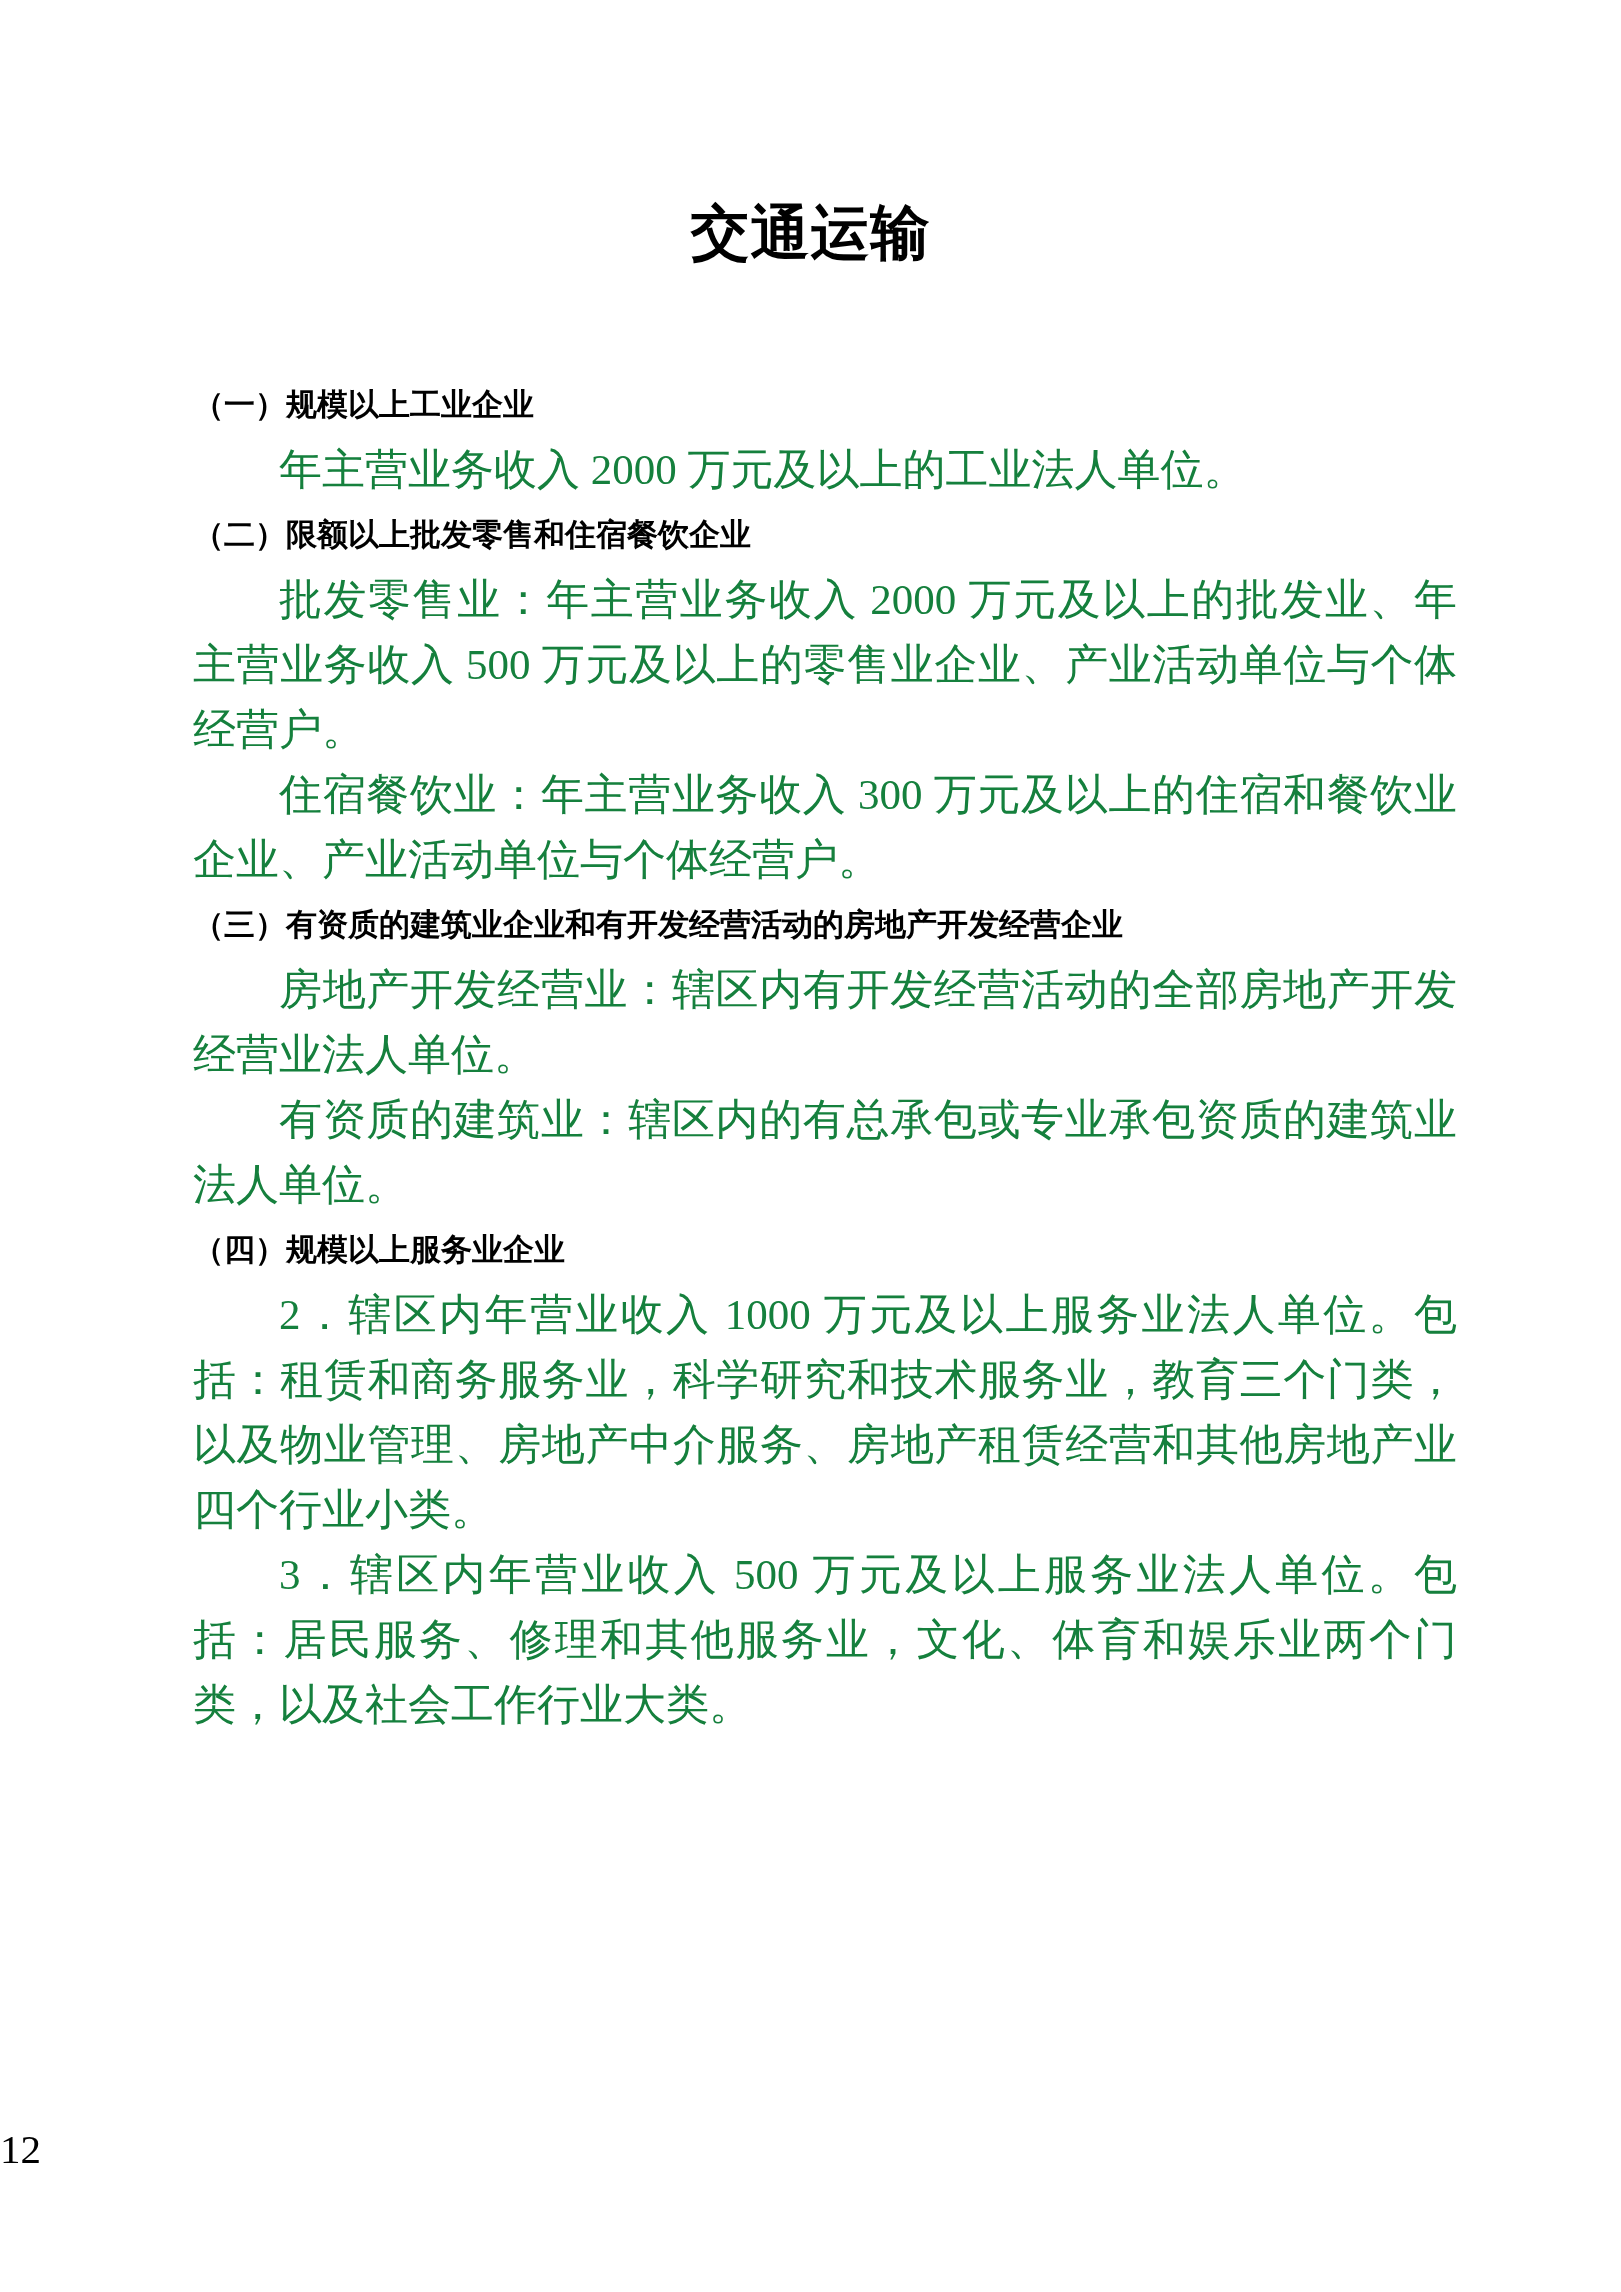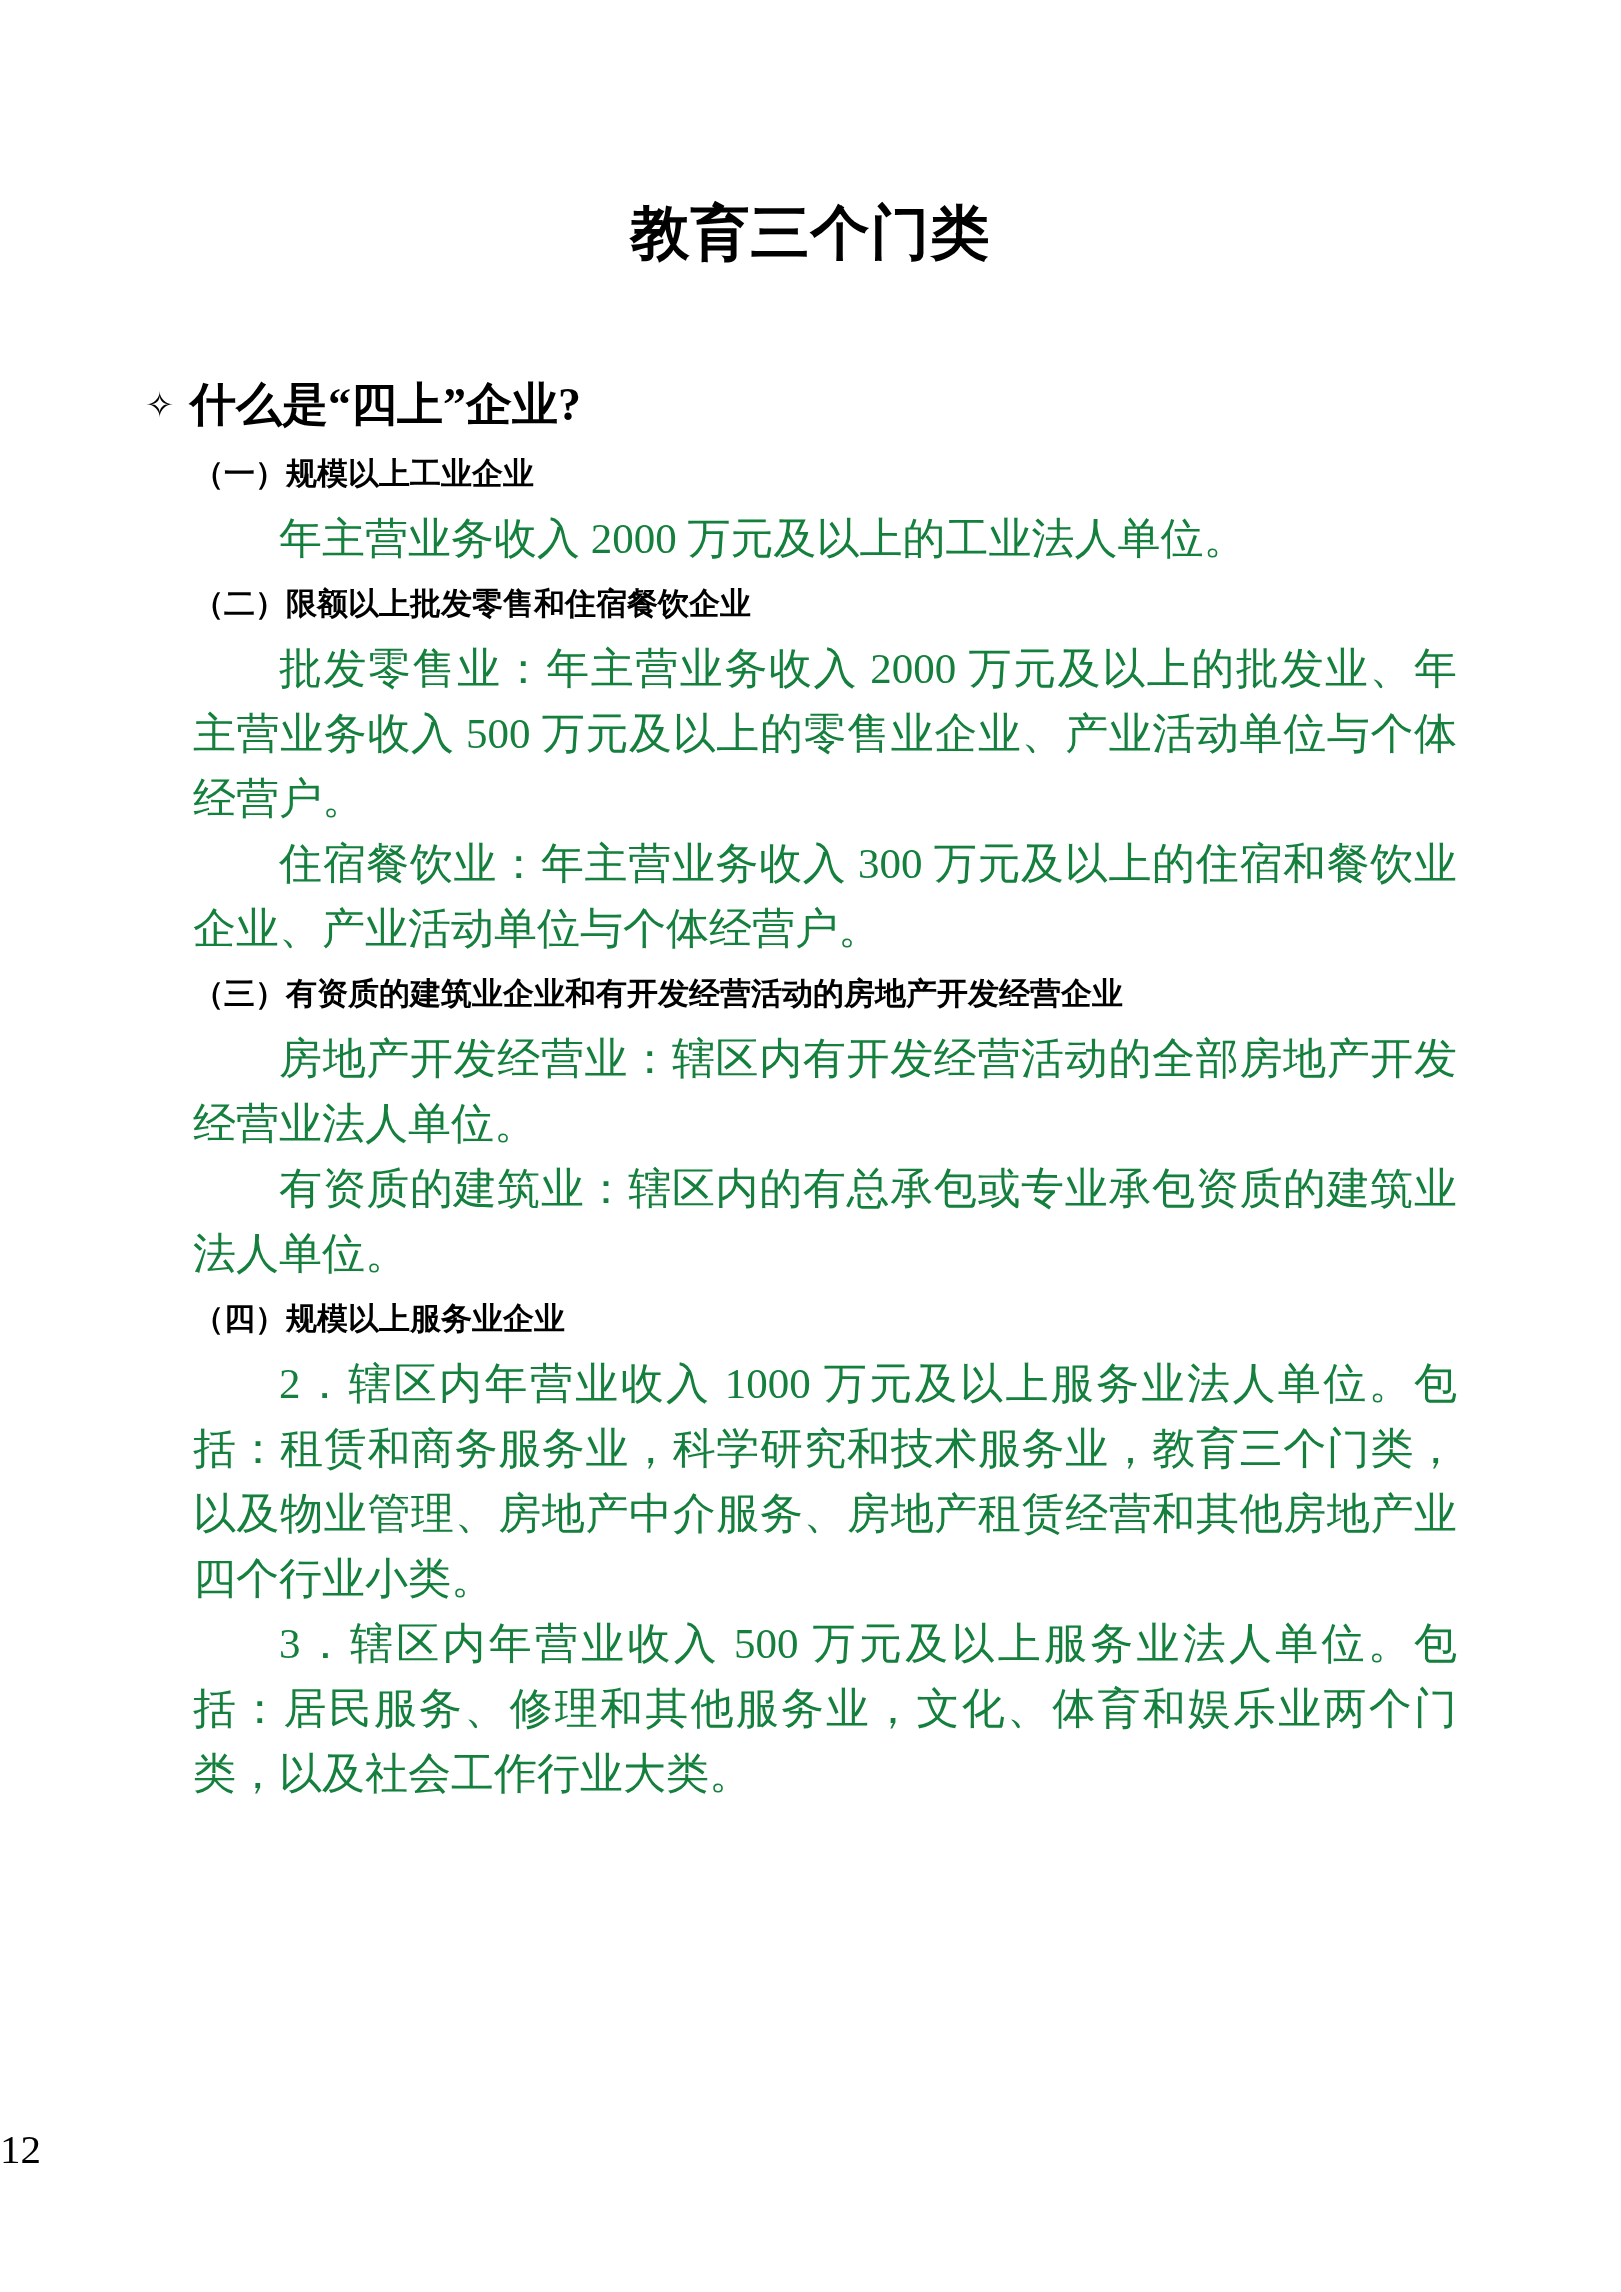"教育三个门类" div.doc-title { text: 教育三个门类 -> 交通运输 }
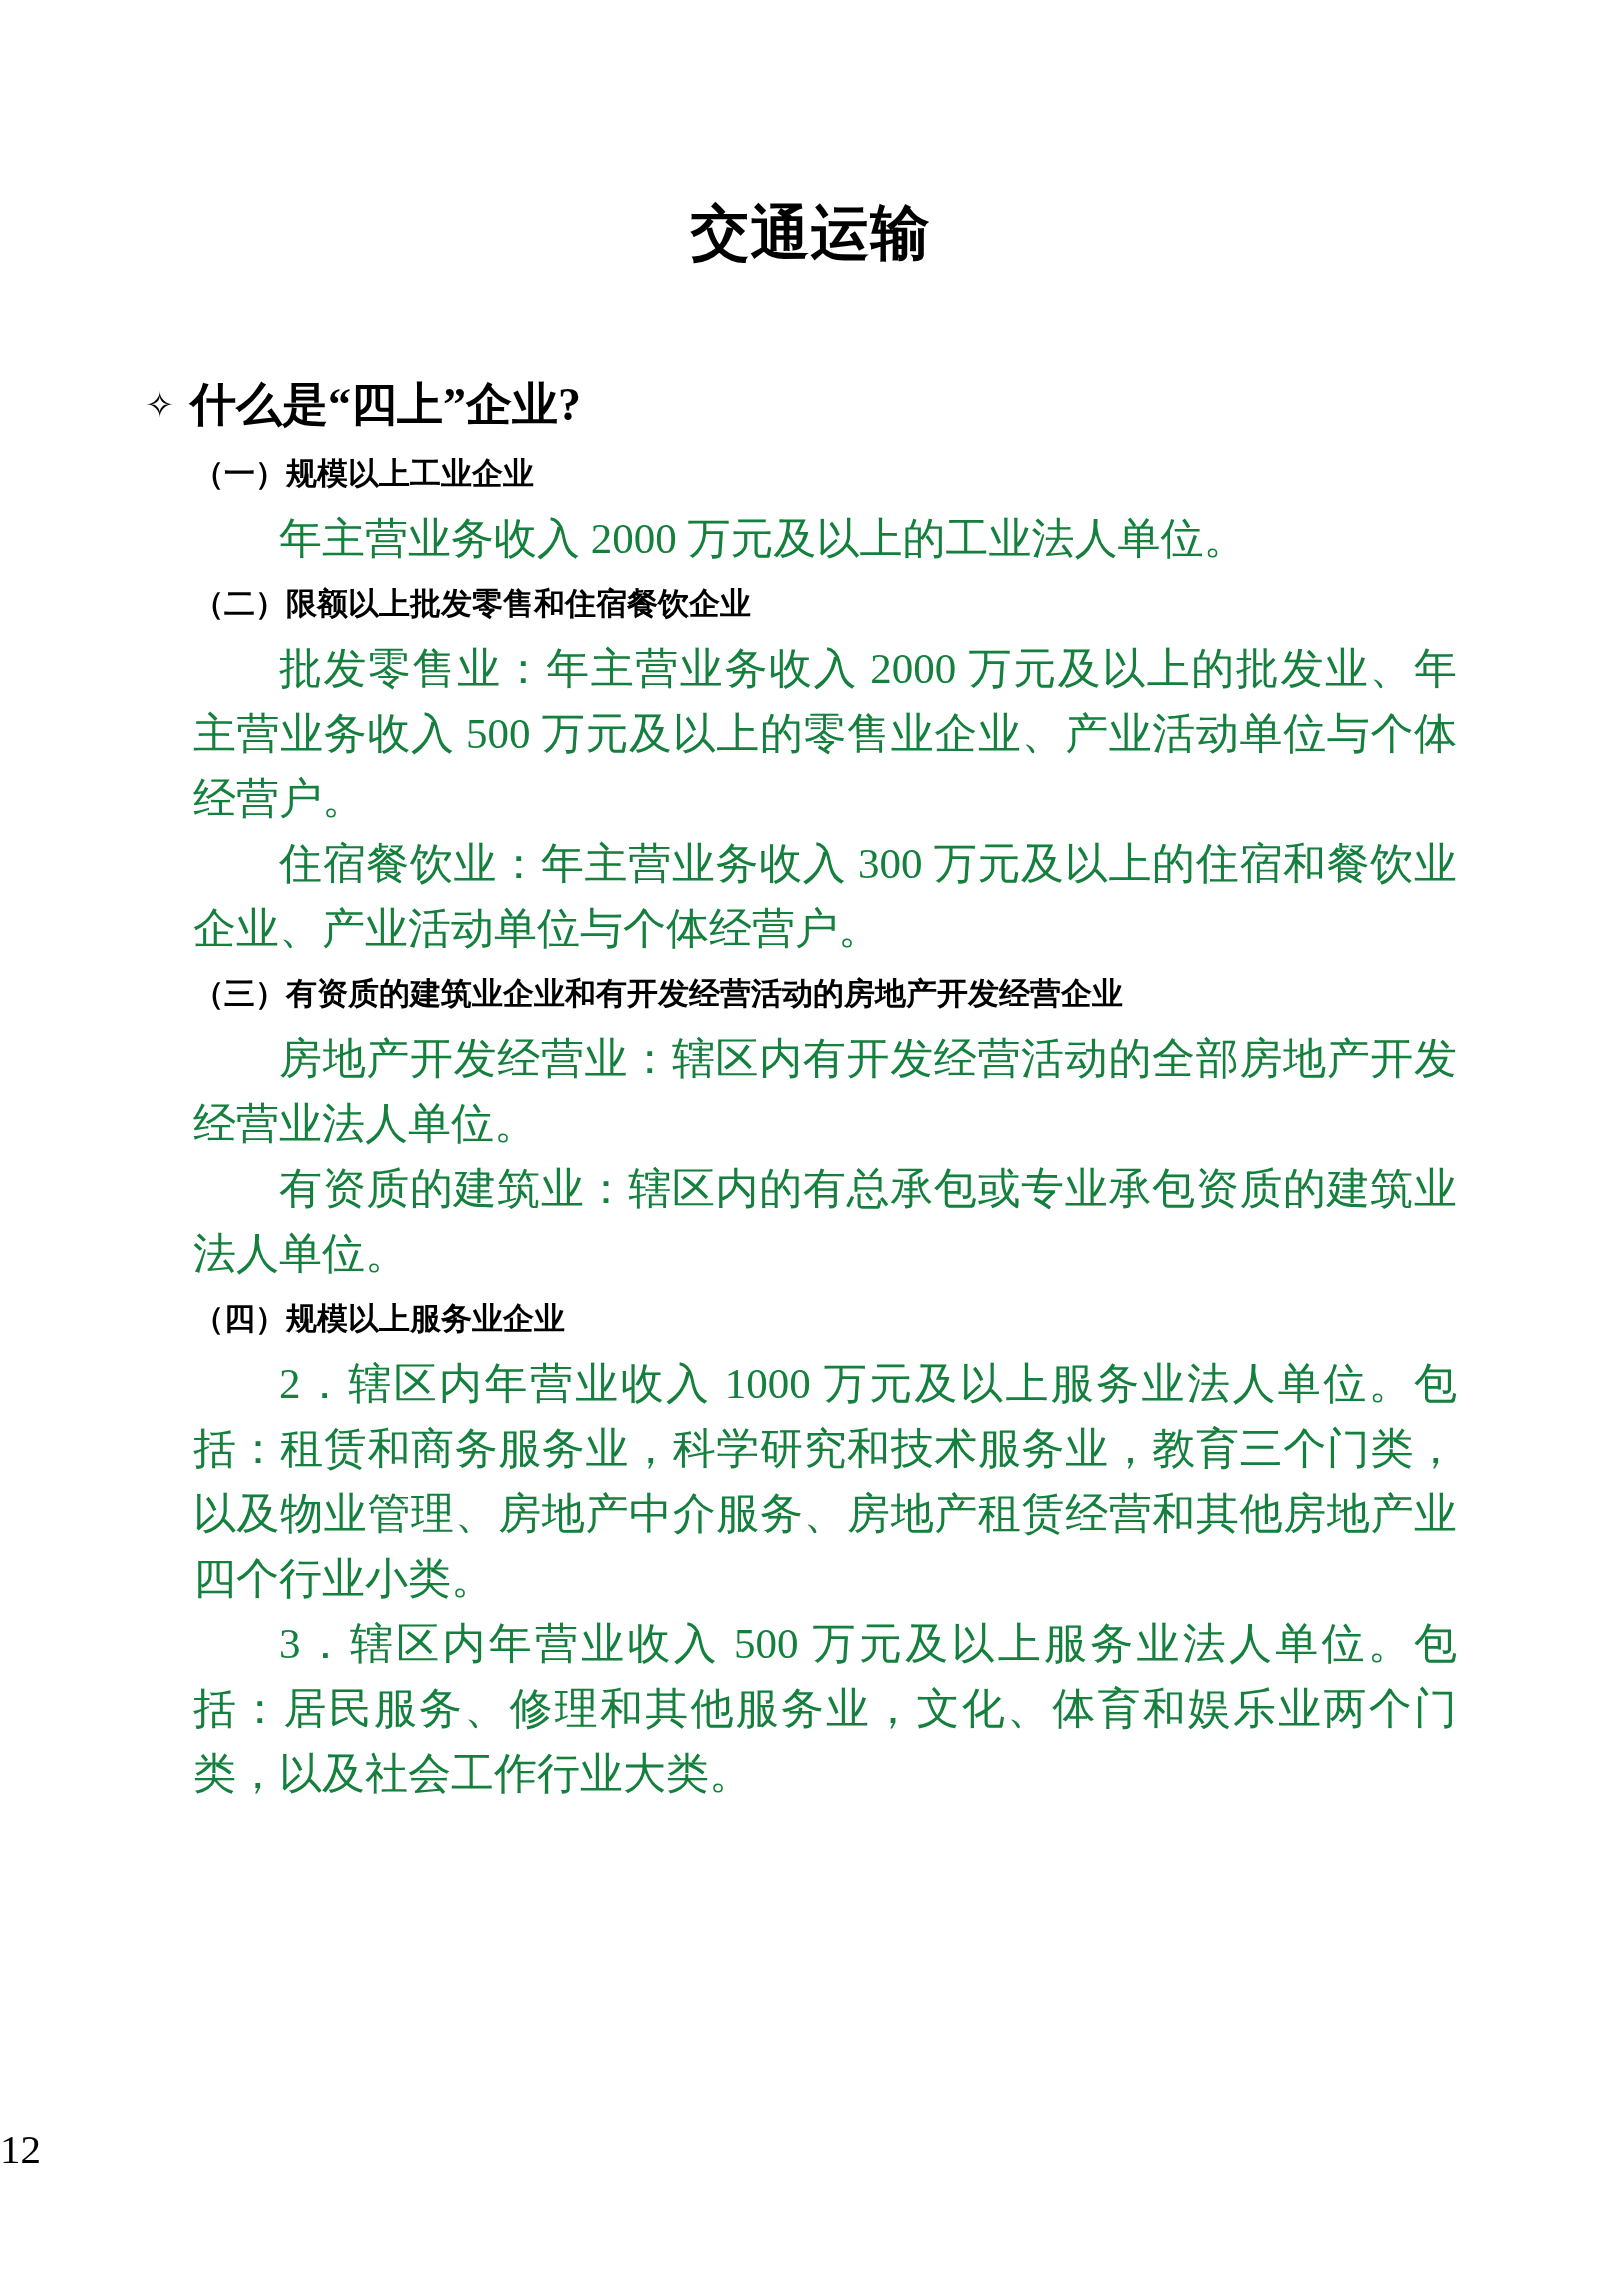"✧ 什么是“四上”企业?" div.h1 { html: <div> <span>✧</span><span>什么是“四上”企业?</span> </div> -> none }
